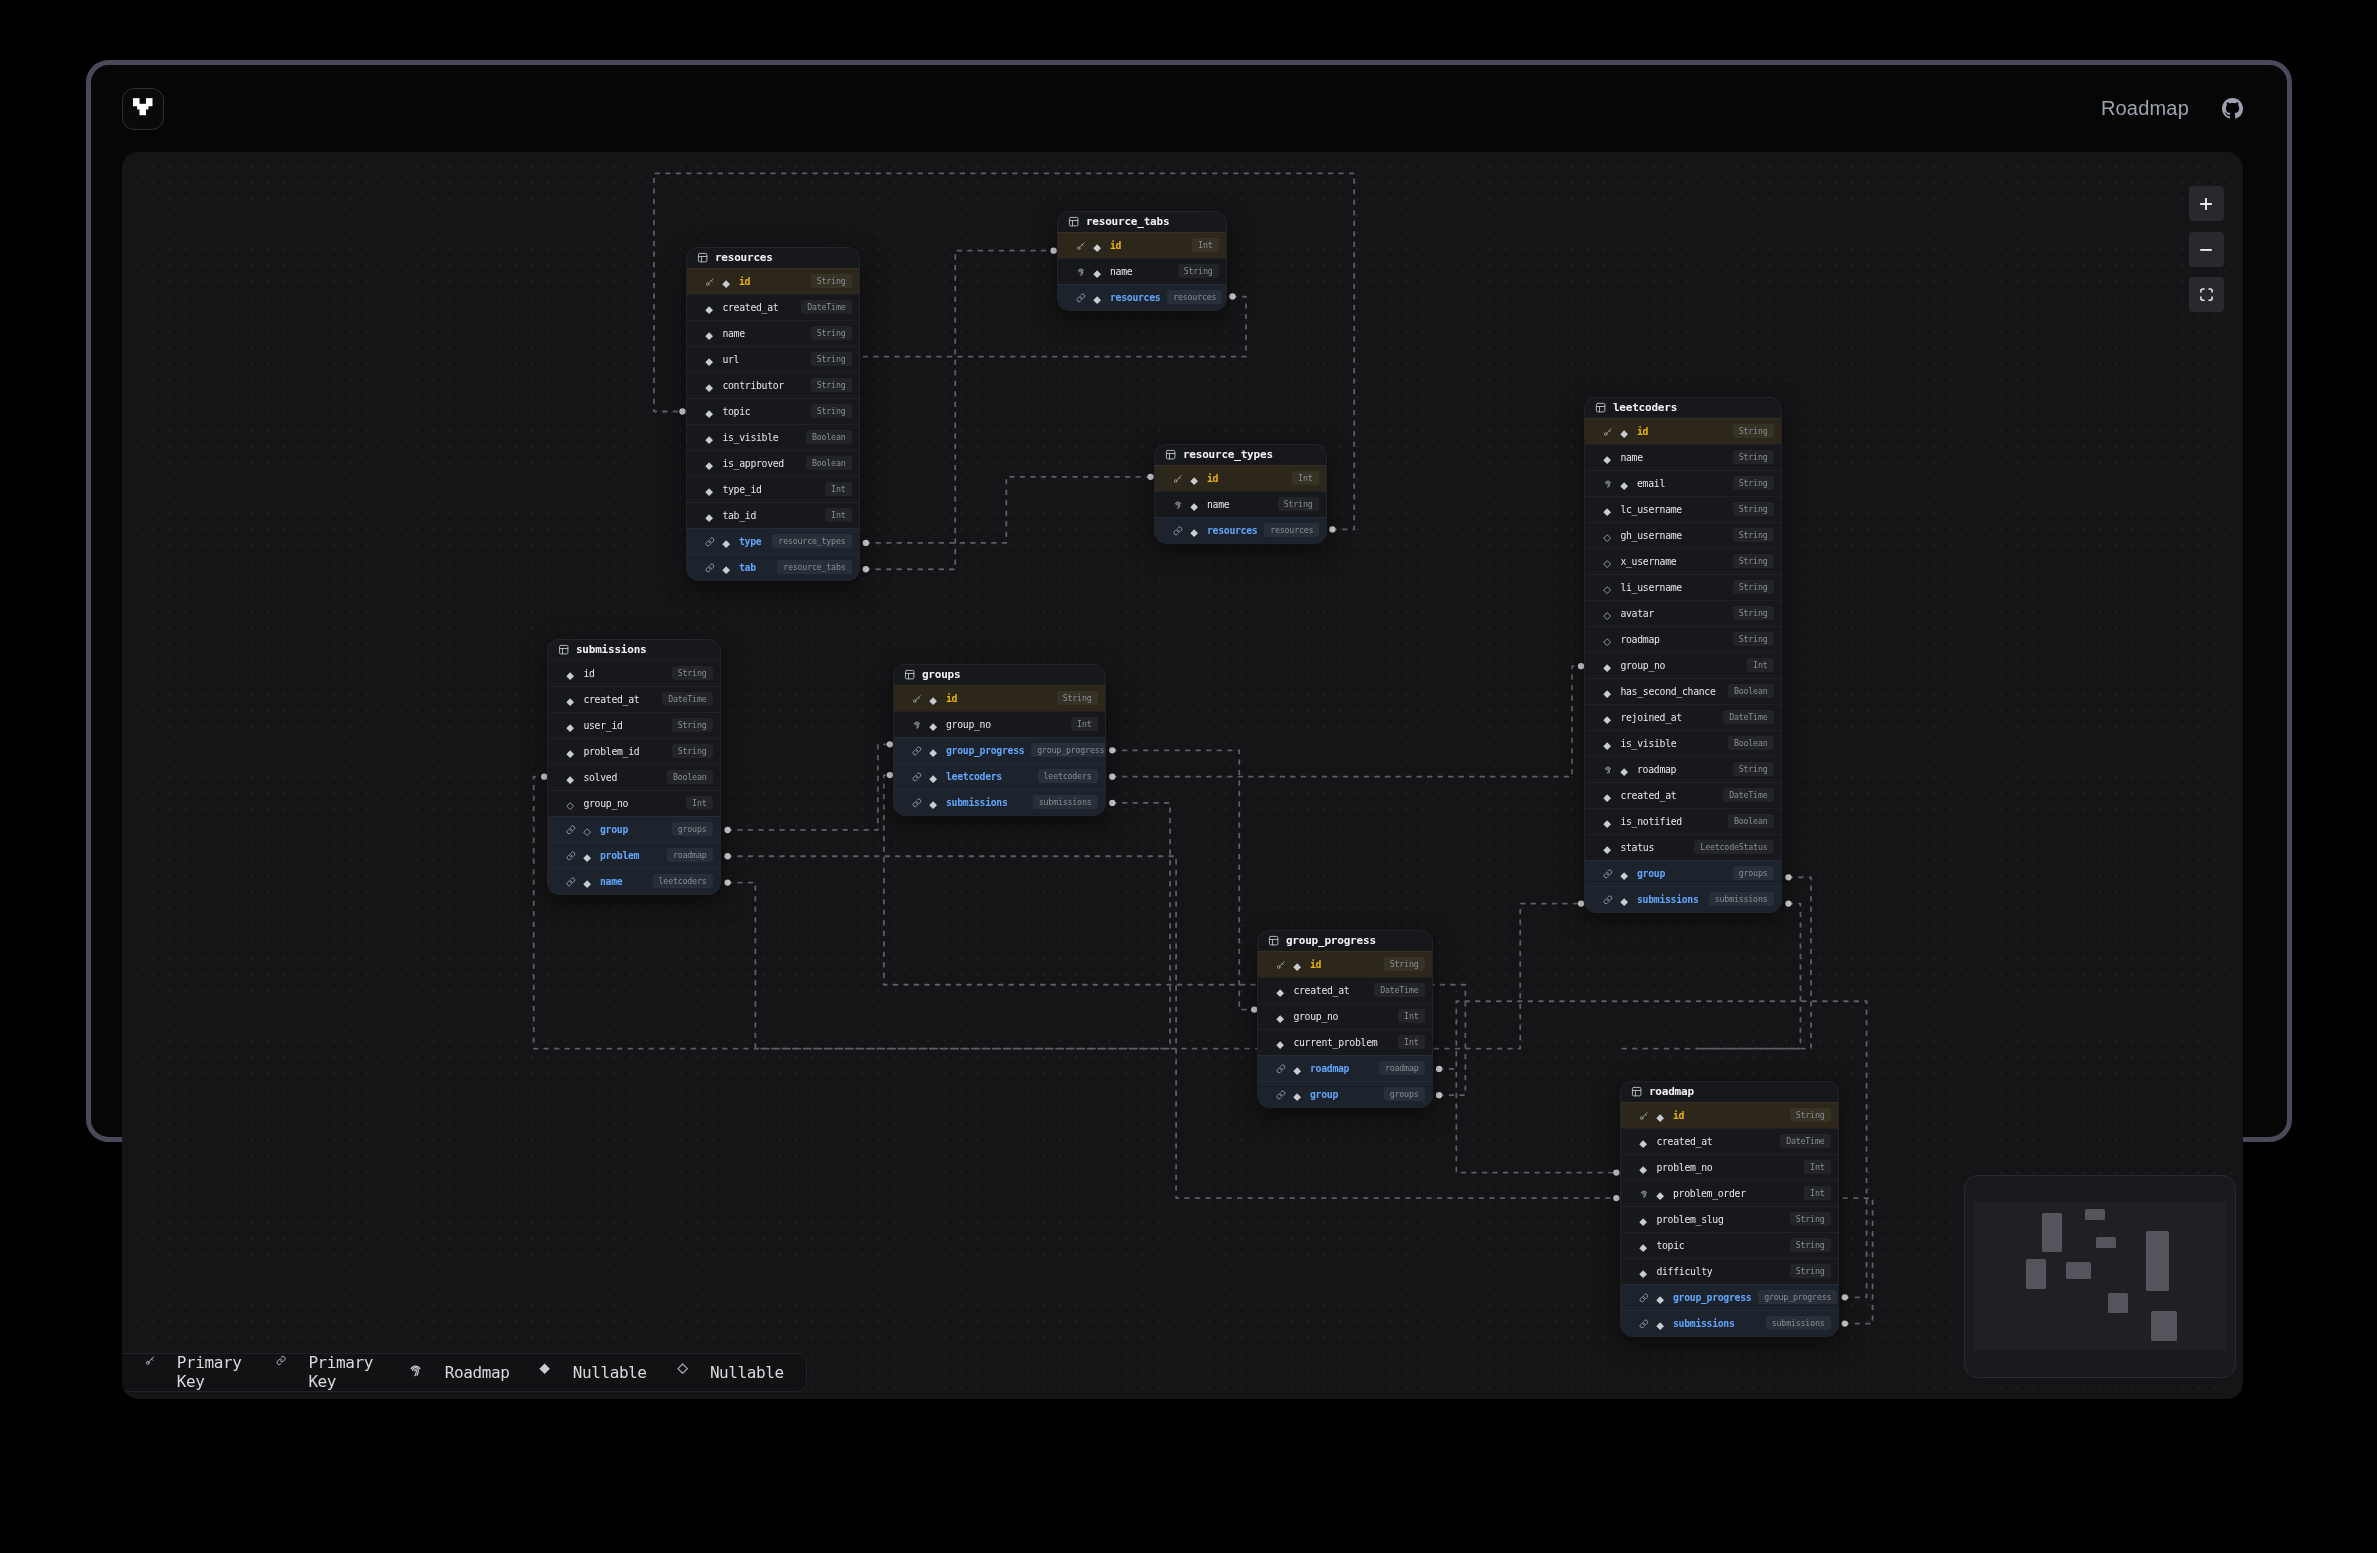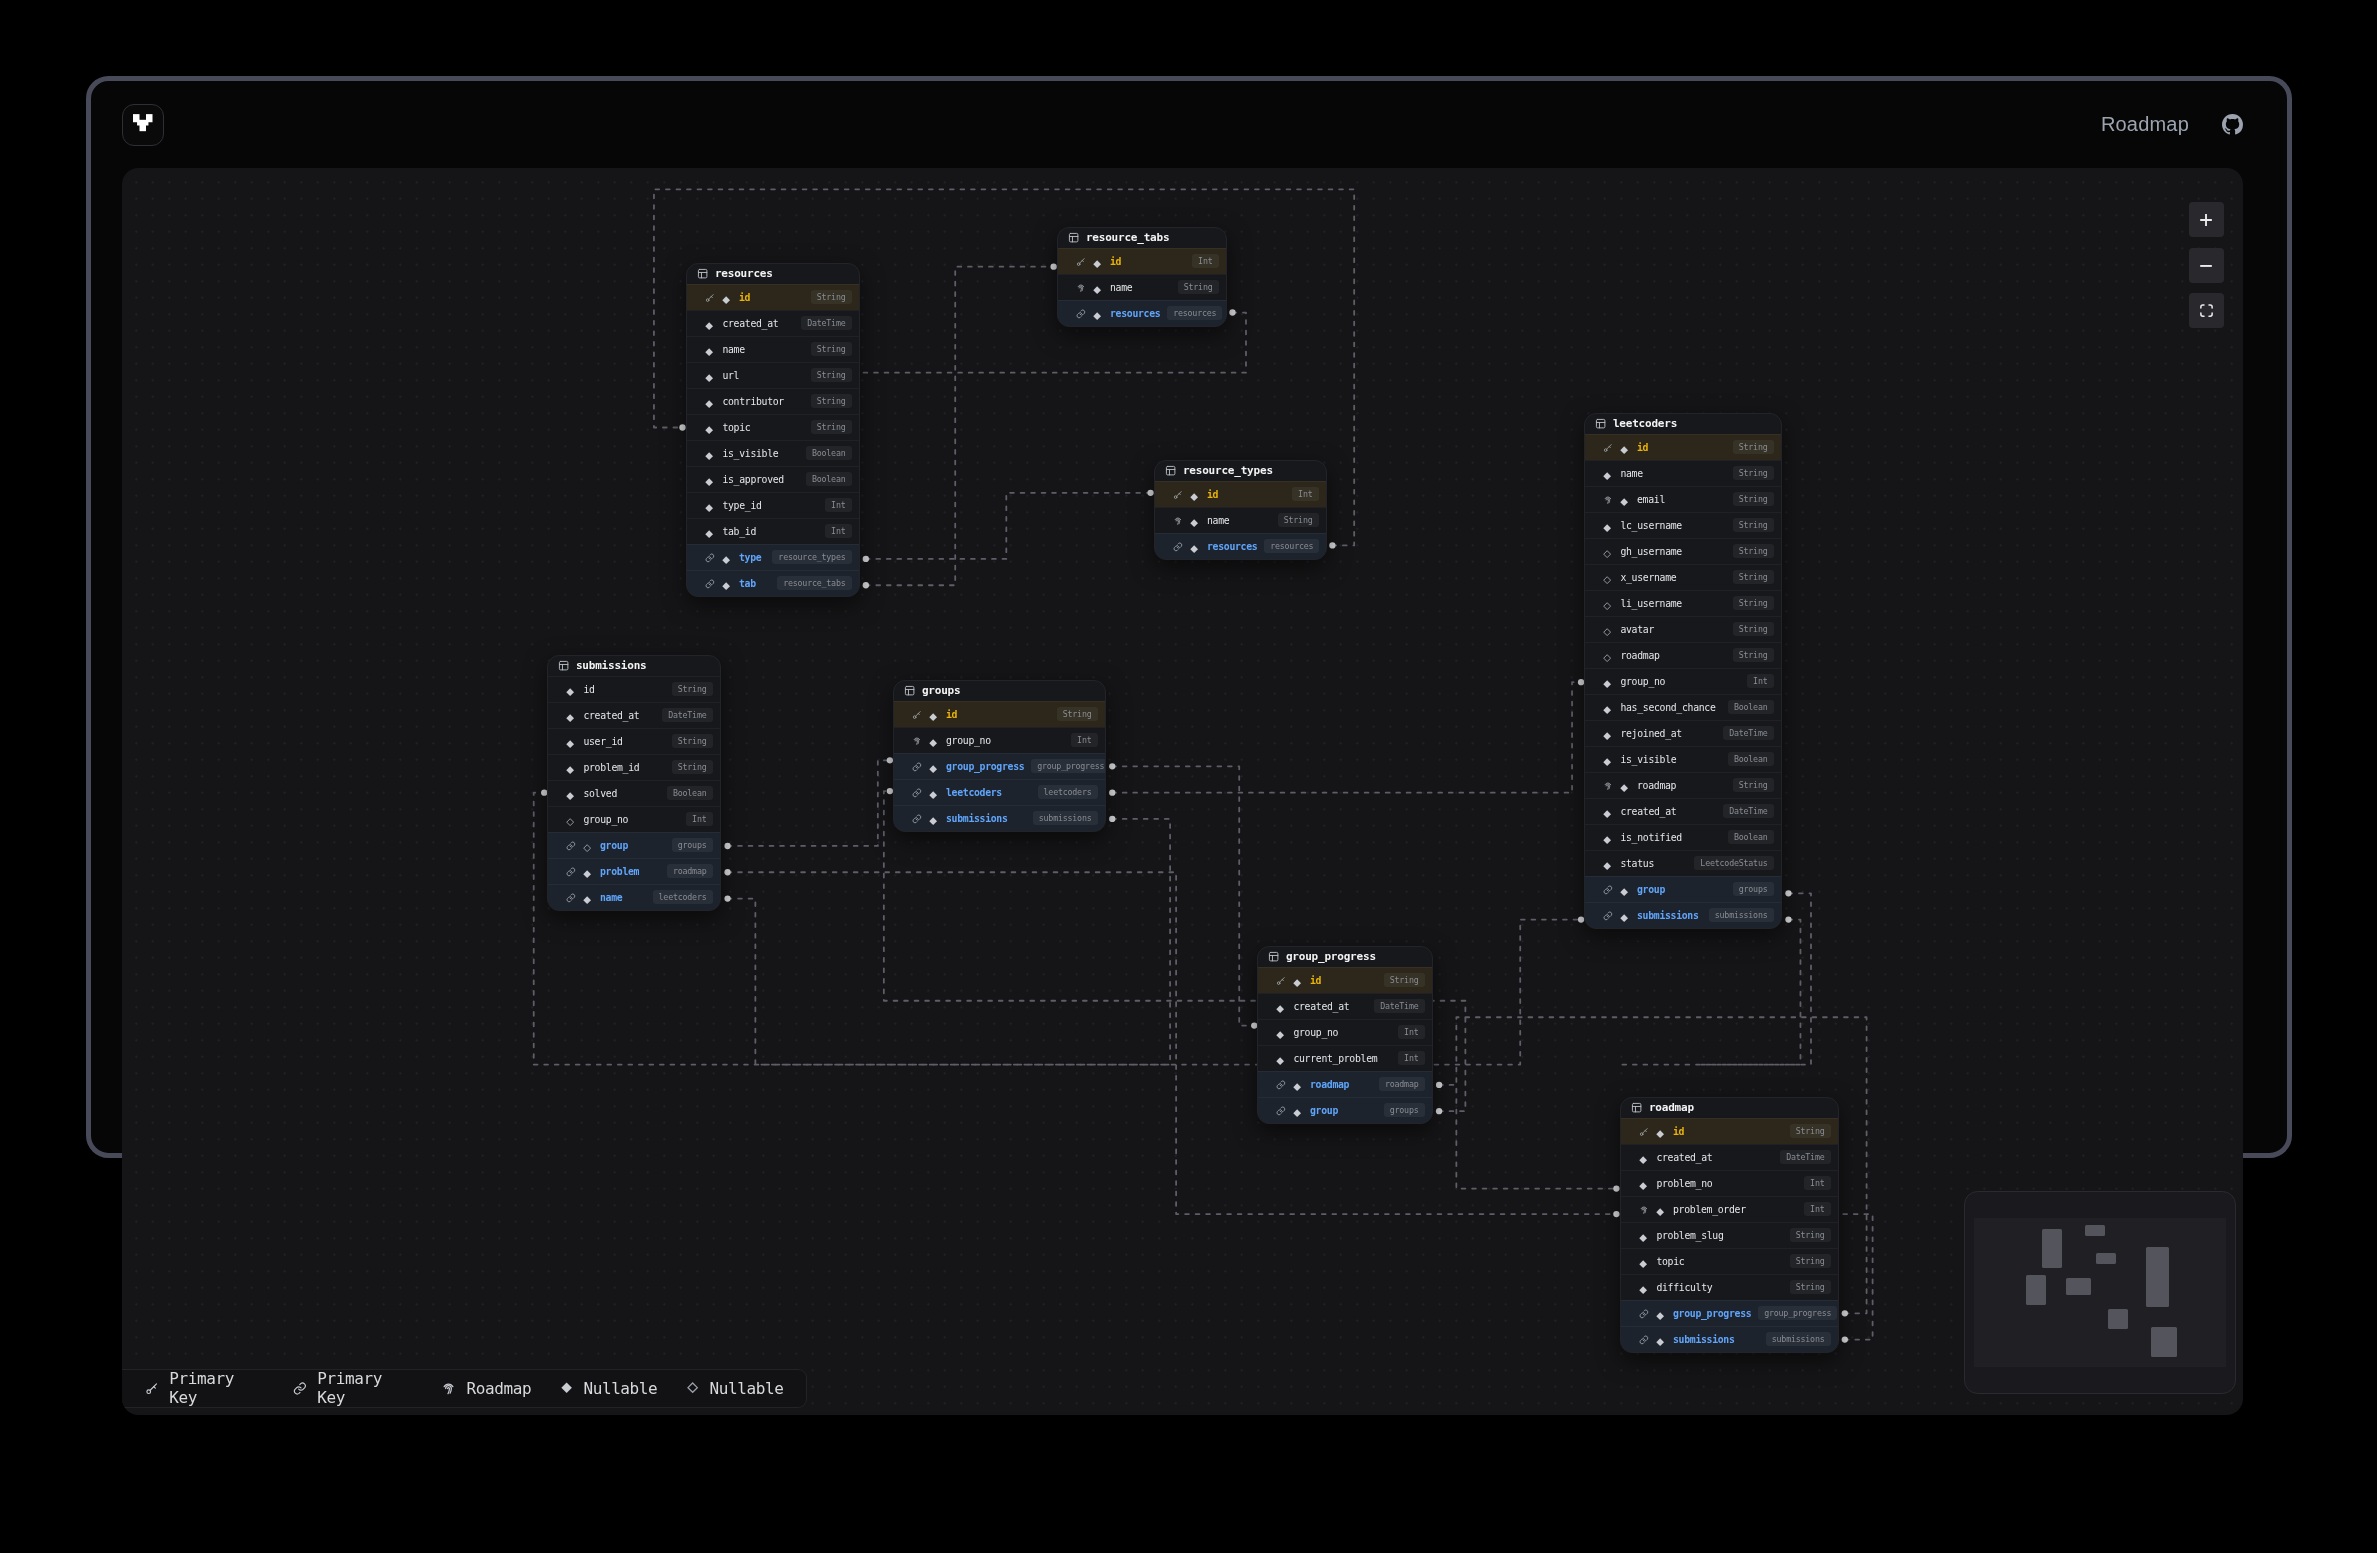"Roadmap" .app-window { top: 76px -> 60px }
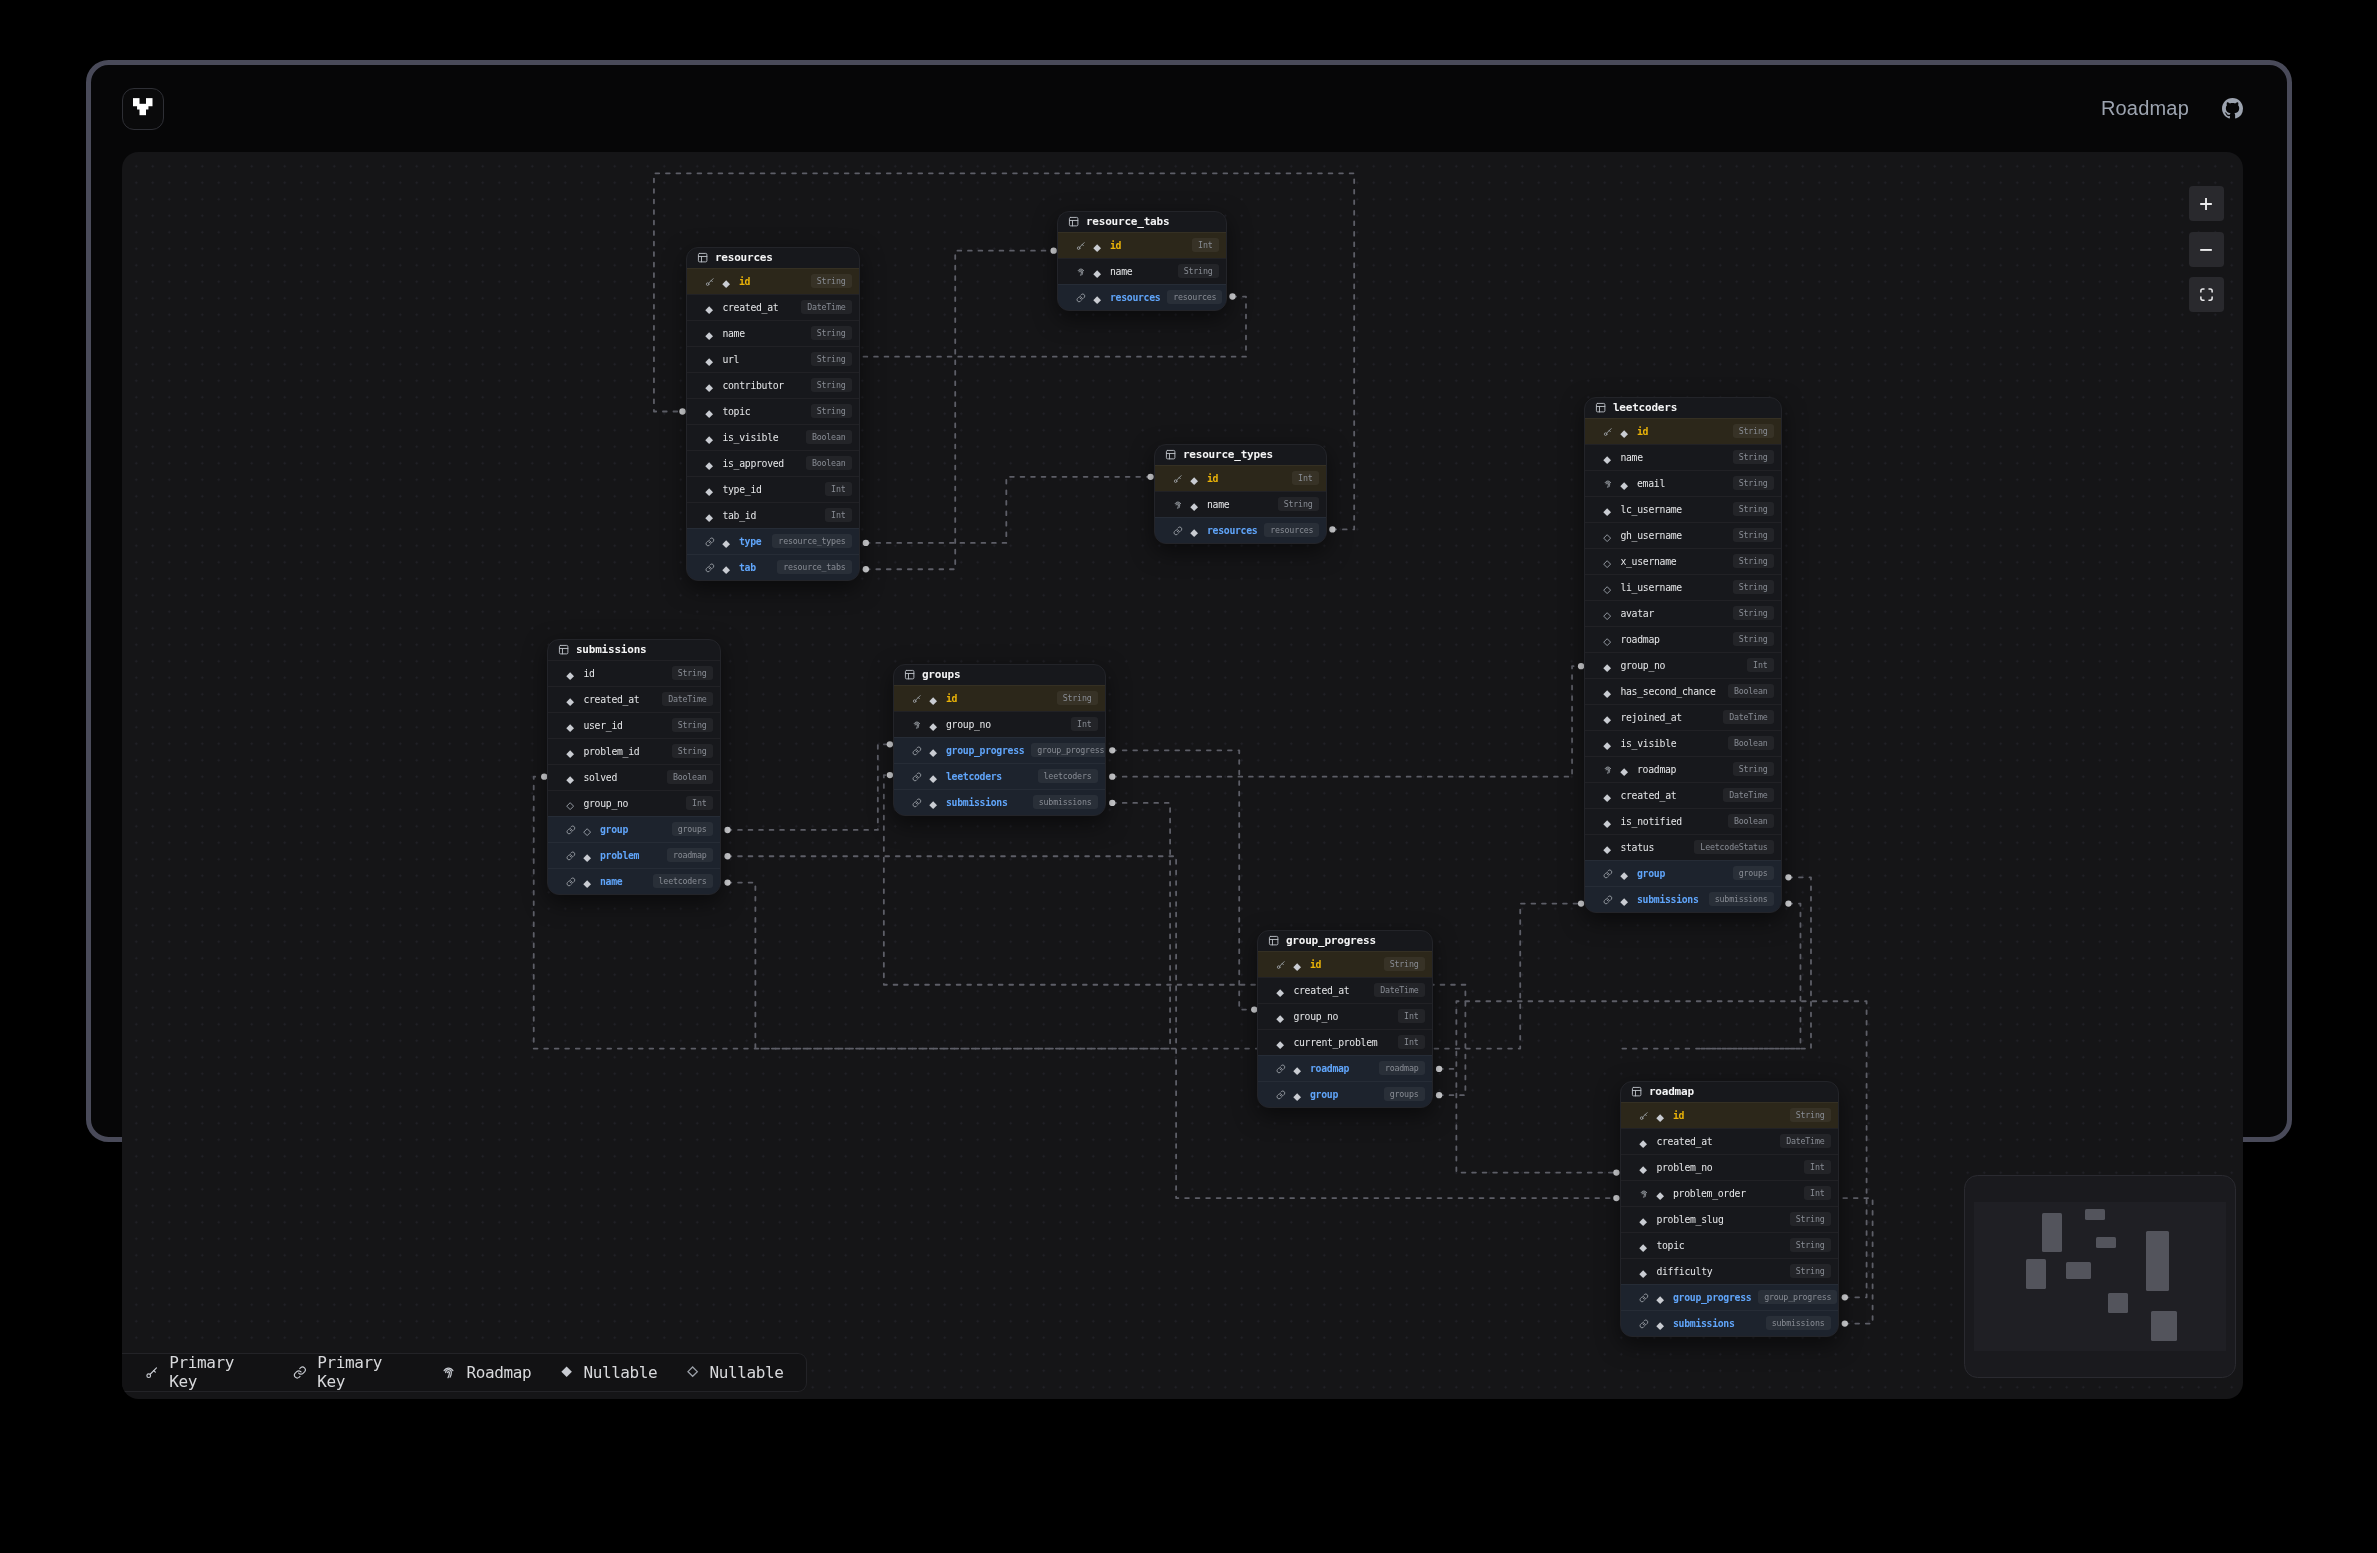"Primary Key" .legend-item { align-items: center -> flex-start; gap: 11px -> 22px }
